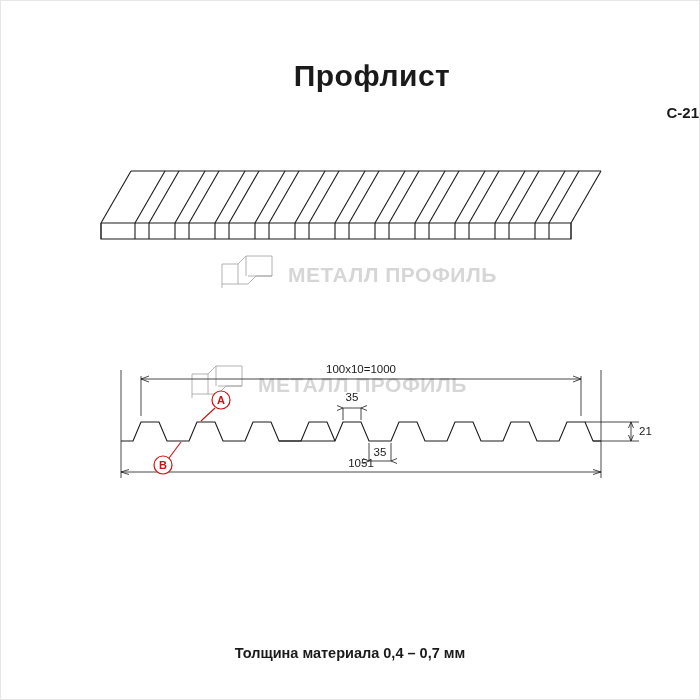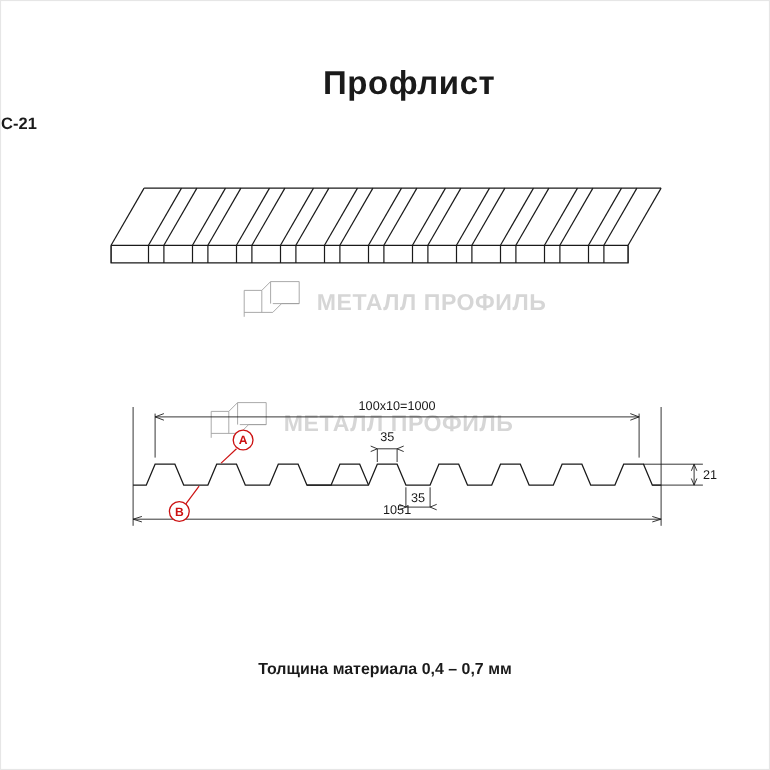"С-21" .subtitle { text-align: left -> right }
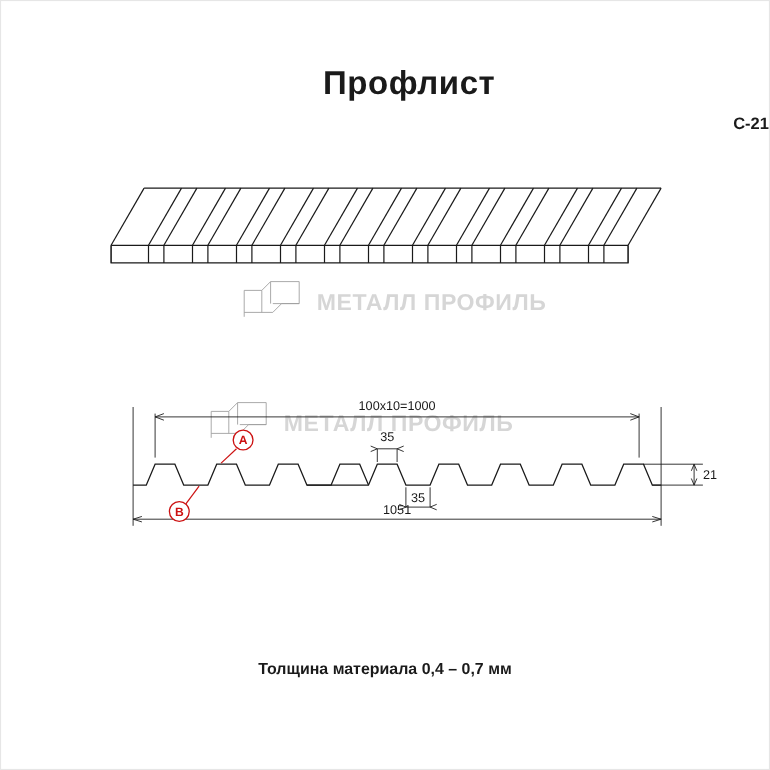"Толщина материала 0,4 – 0,7" .footer { top: 600px -> 644px }
